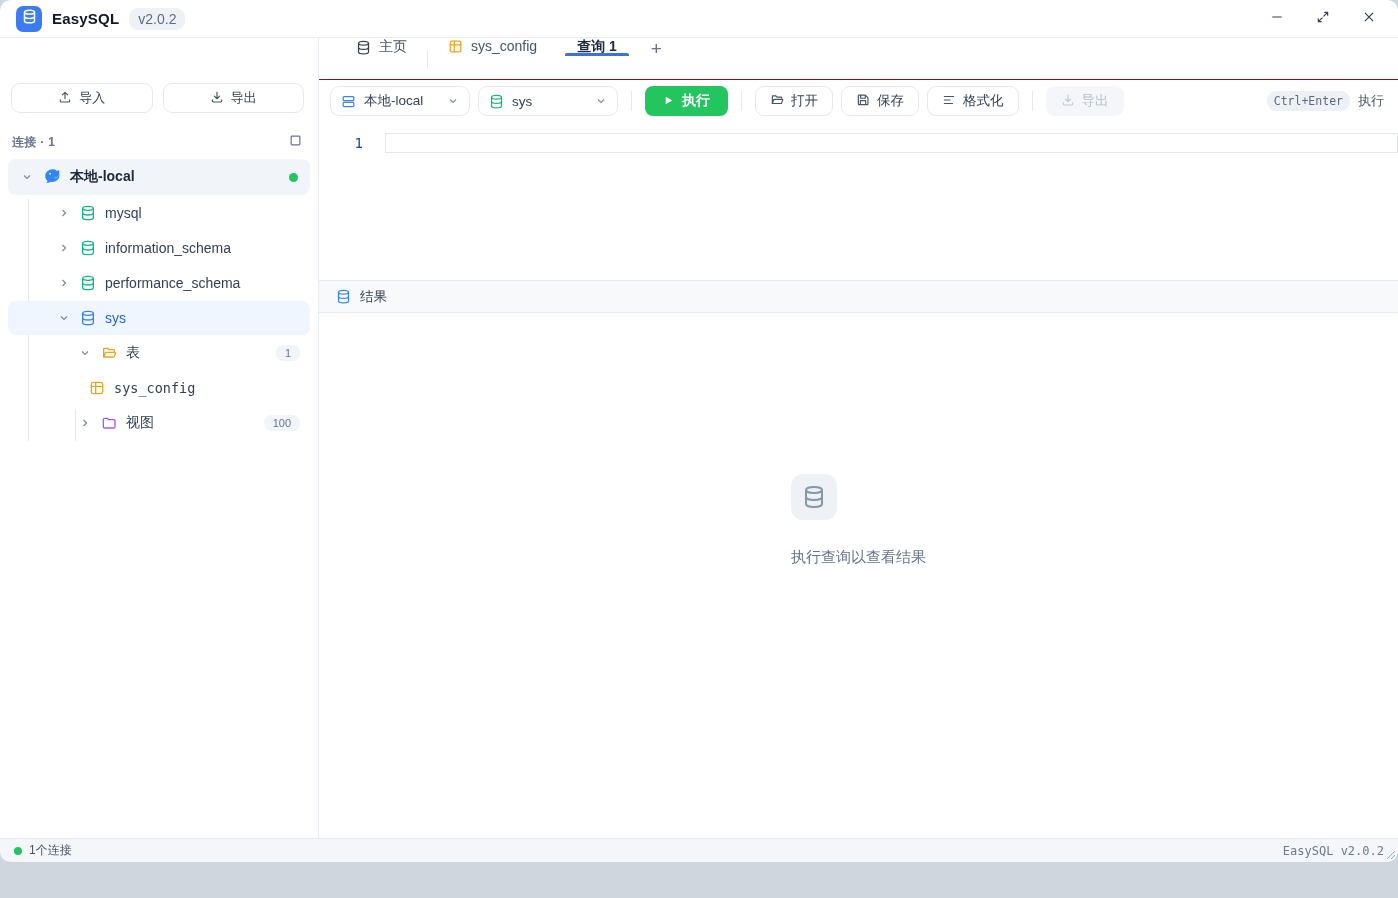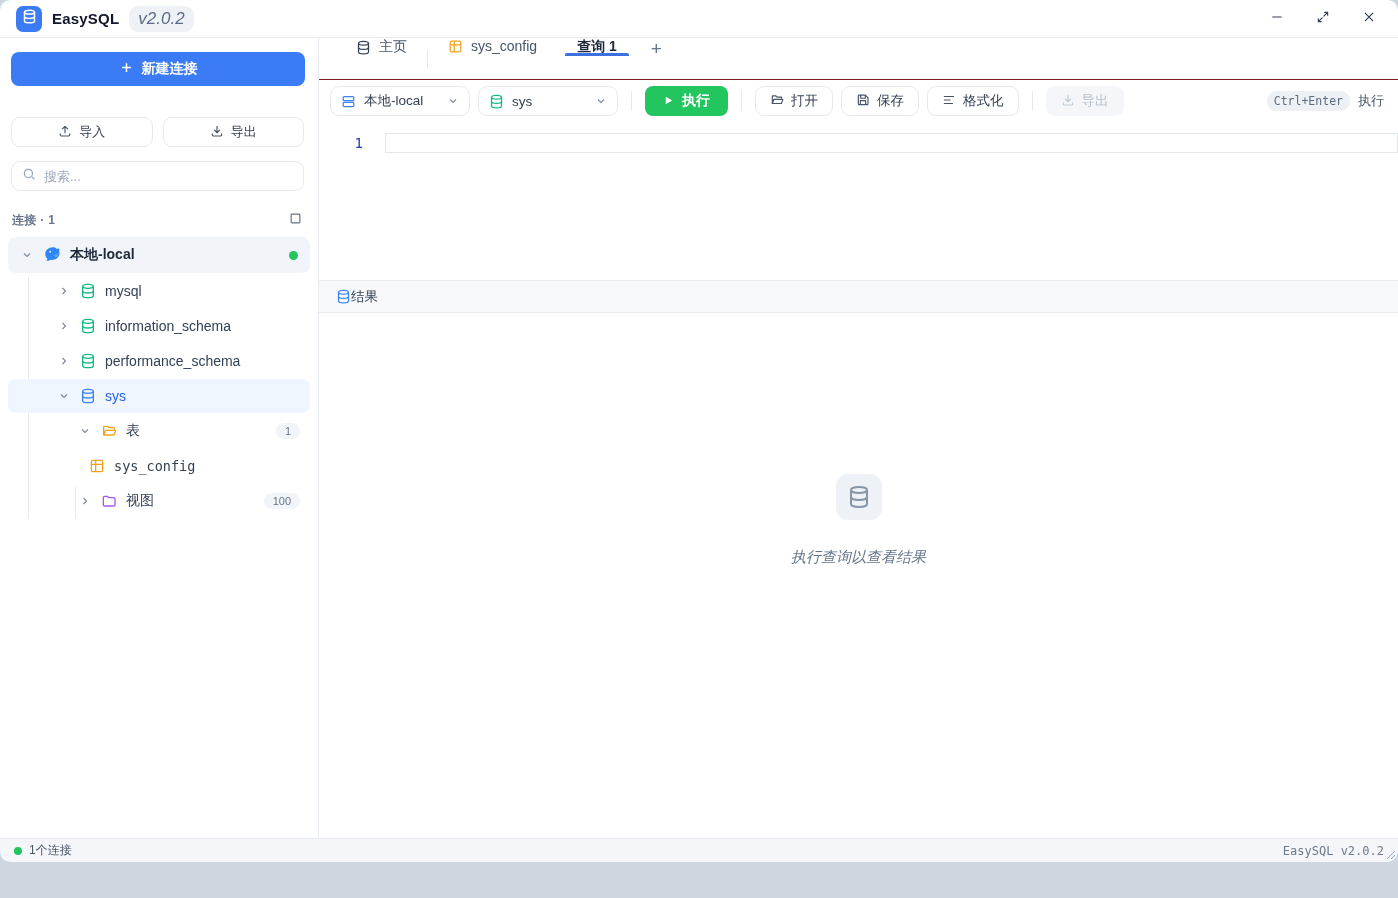"v2.0.2" .ver-badge { font-size: 17px -> 14px; font-style: italic -> none }
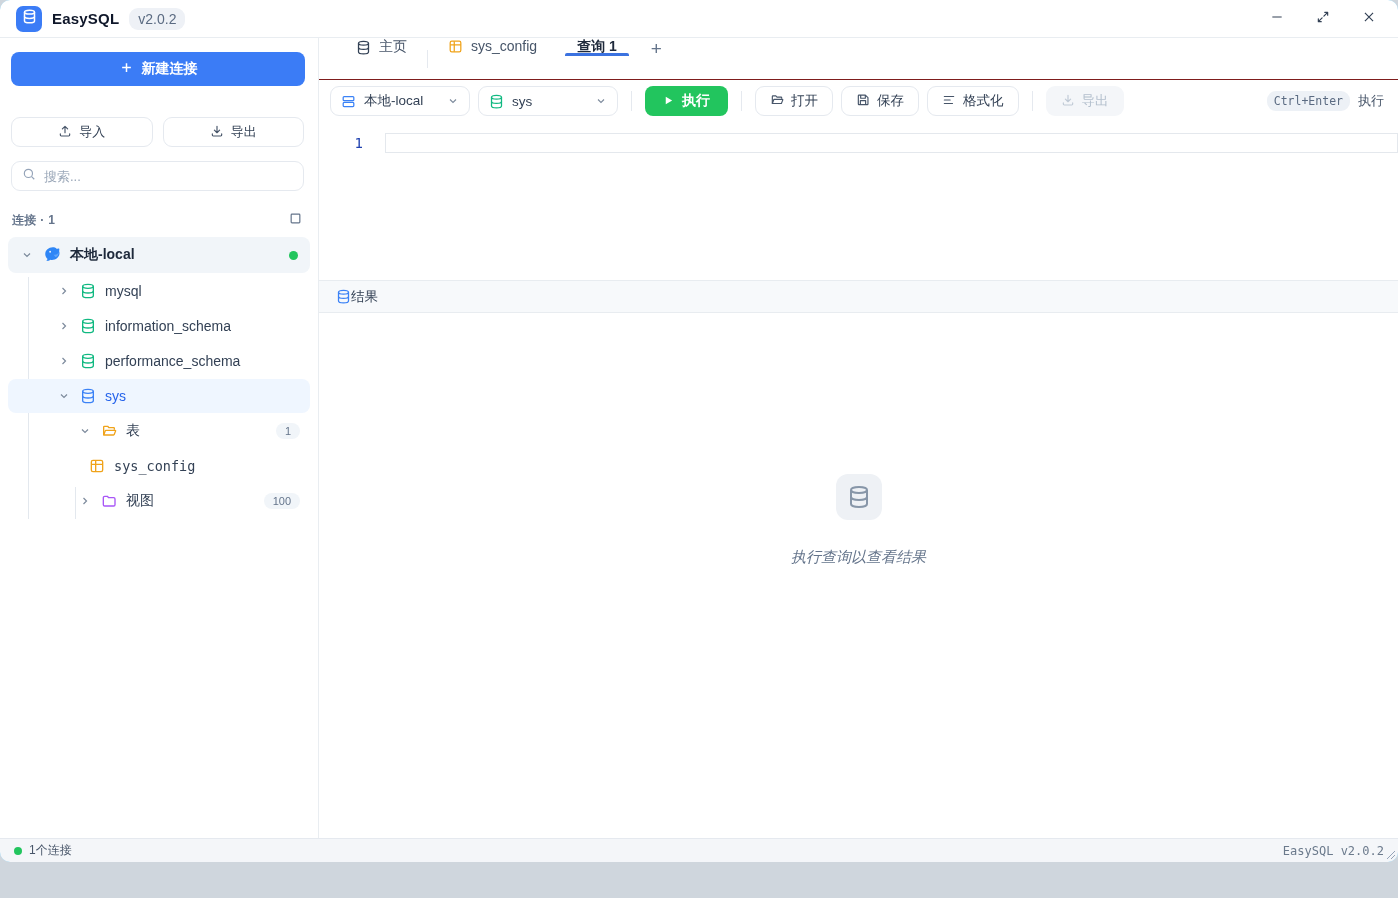"新建连接" button.btn-primary { html: <button> <span><svg> <path></path> </svg></span> <span>新建连接</span> </button> -> none }
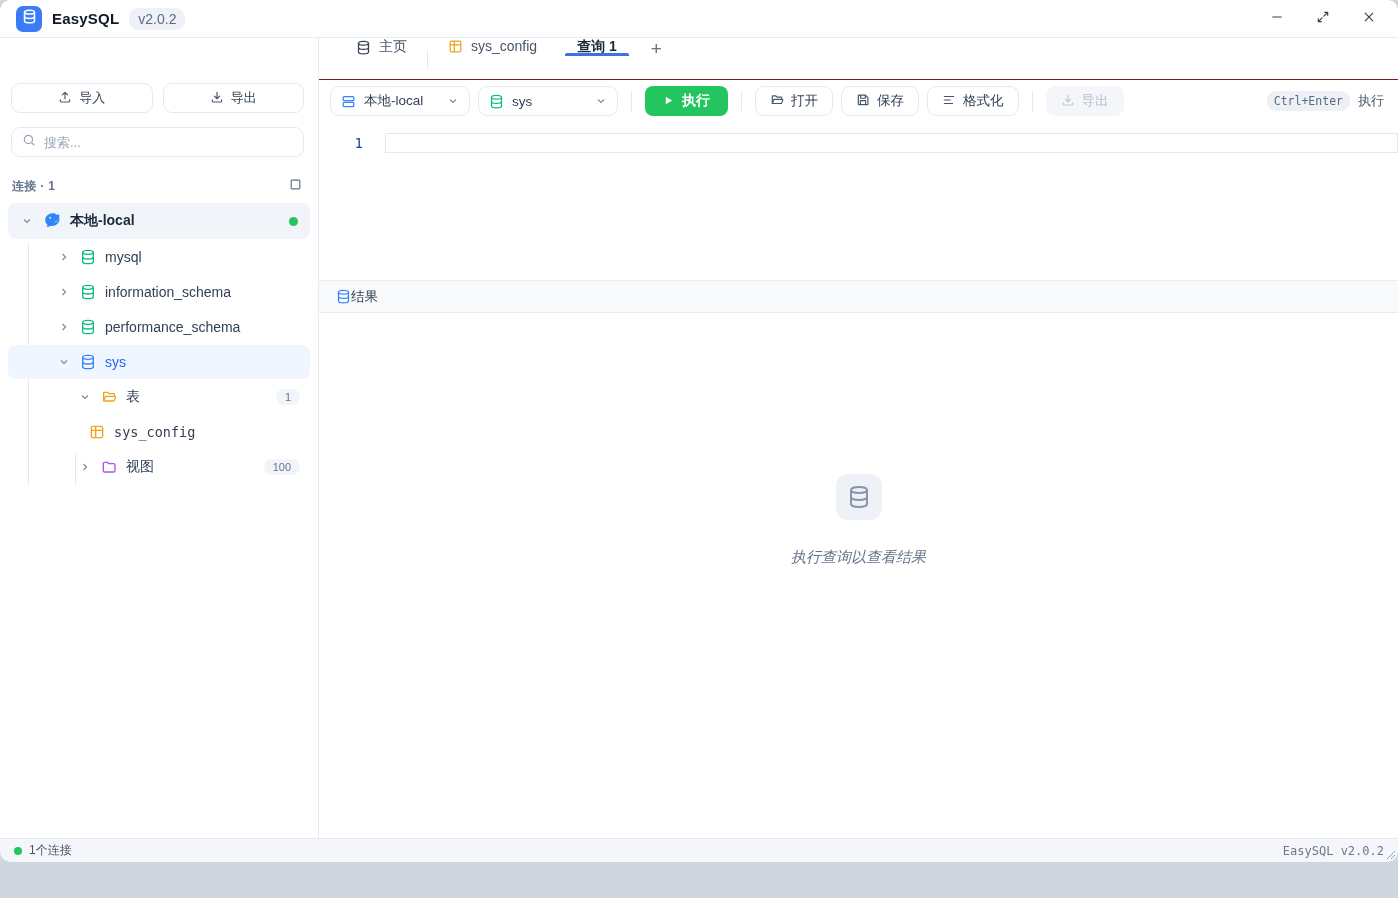"搜索..." div.search-box { html: <div> <span><svg> <circle></circle> <path></path> </svg></span> <input> </div> -> none }
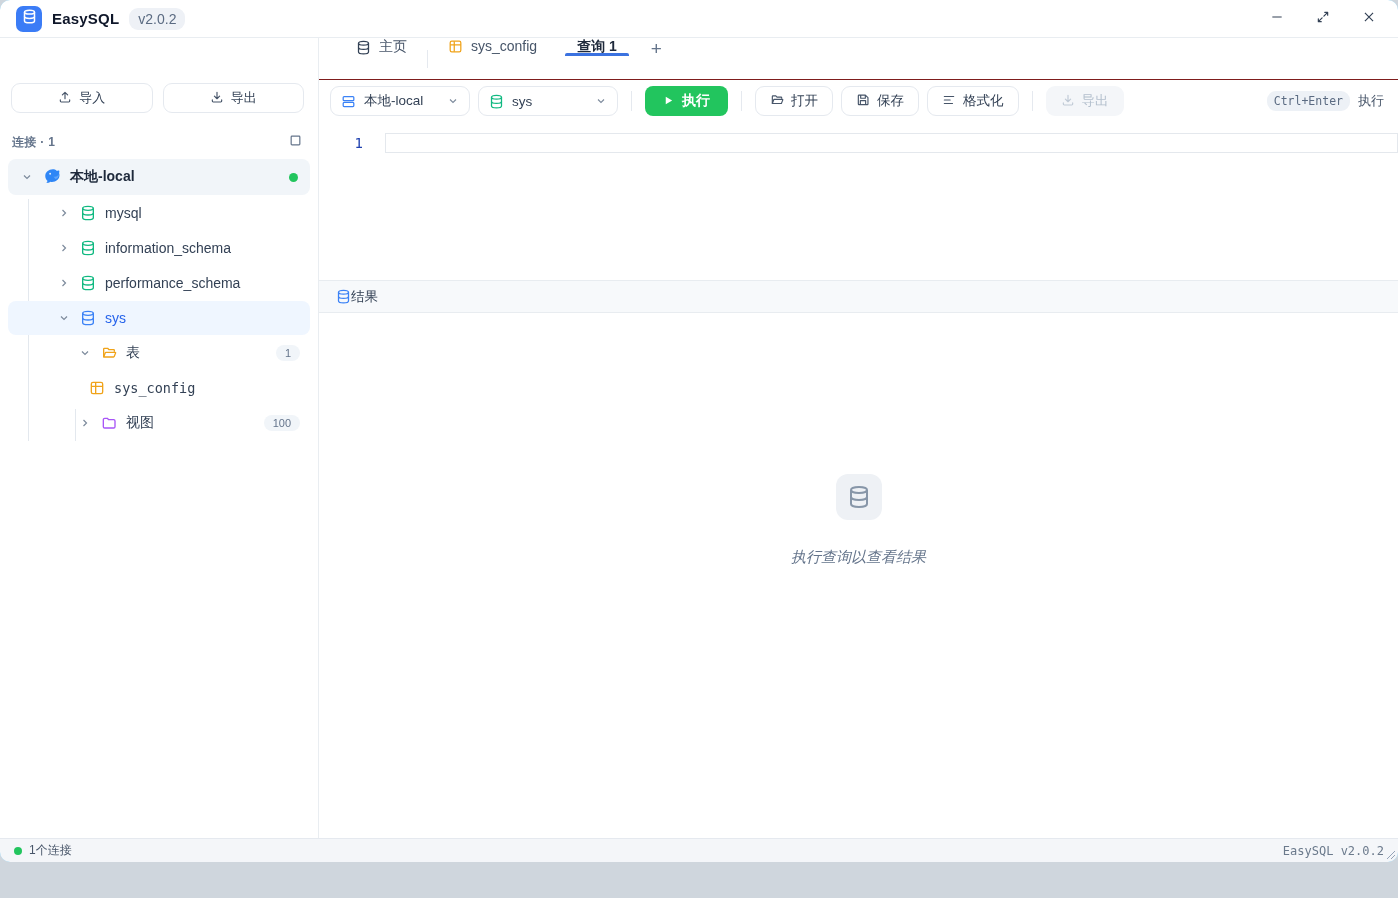"结果" .results-header { gap: none -> 9px }
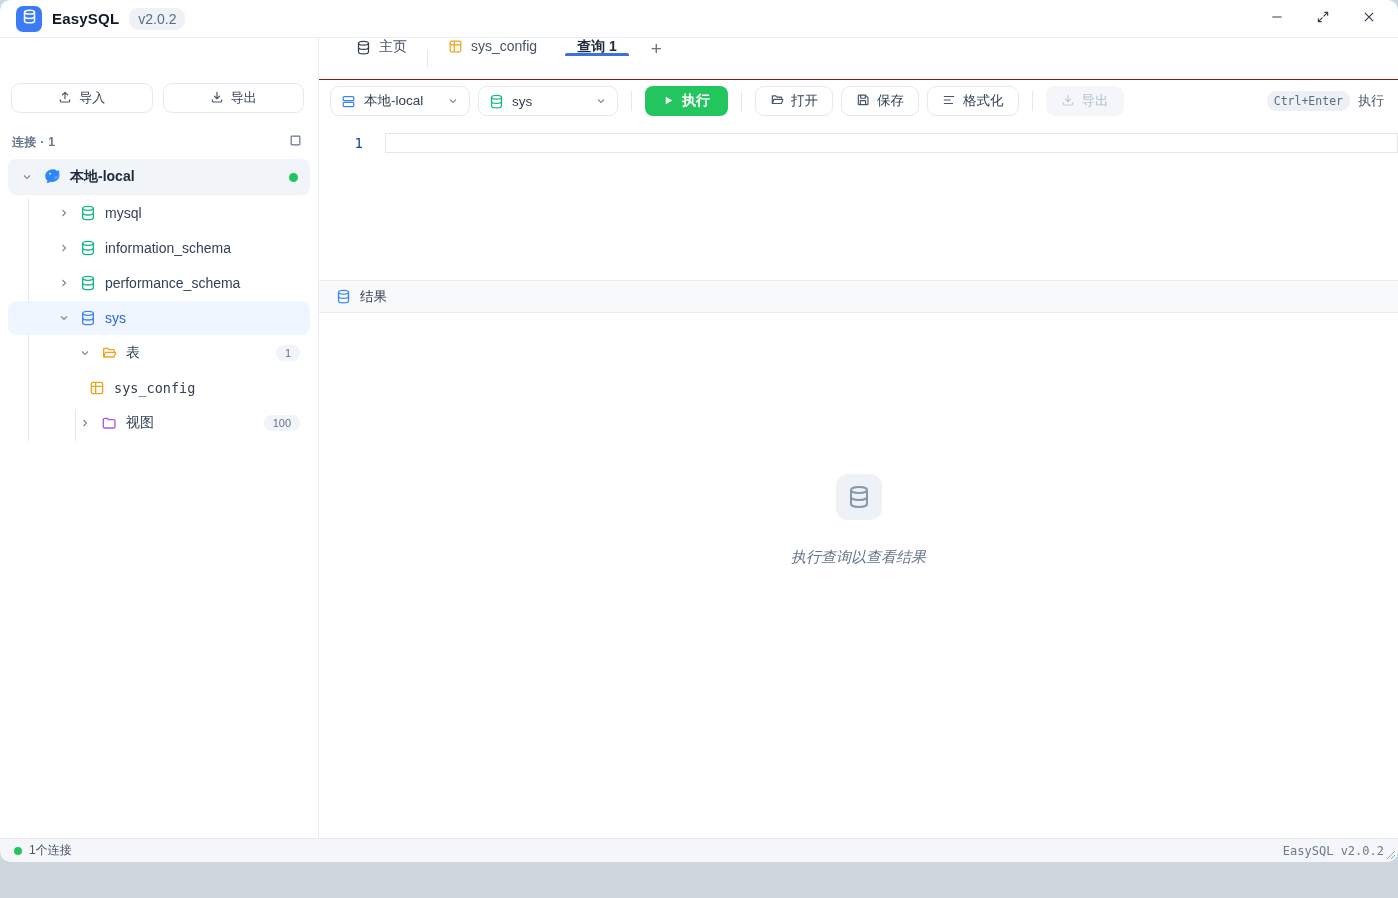"执行查询以查看结果" .empty-wrap { align-items: center -> flex-start; font-style: italic -> none }
